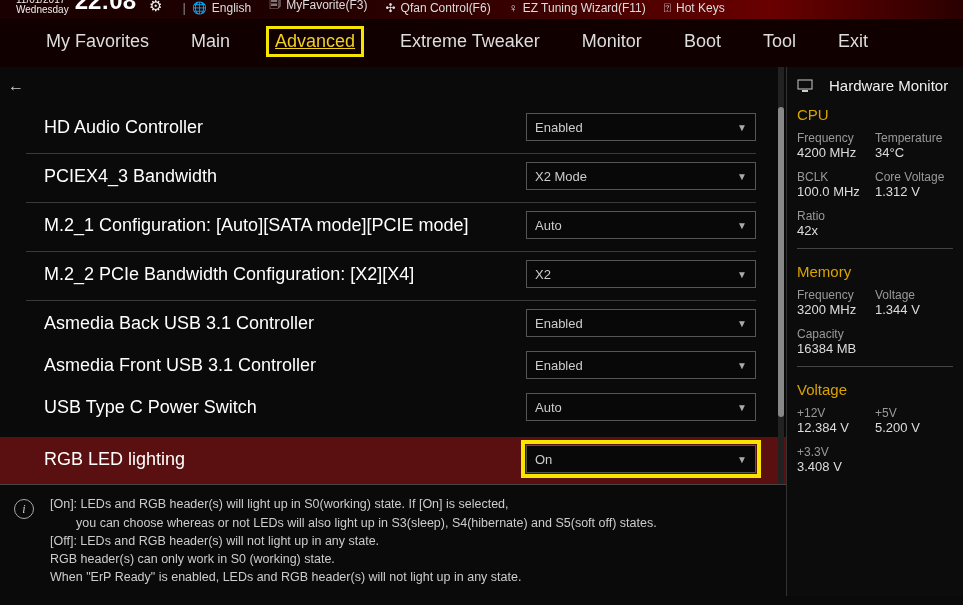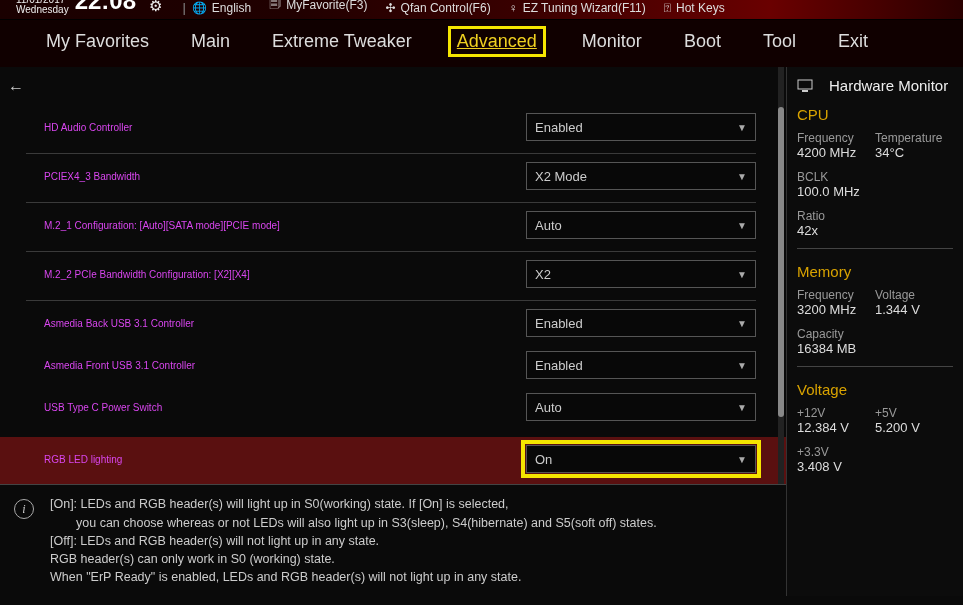"Extreme Tweaker" div.tab { order: before "Advanced" -> after "Advanced" }
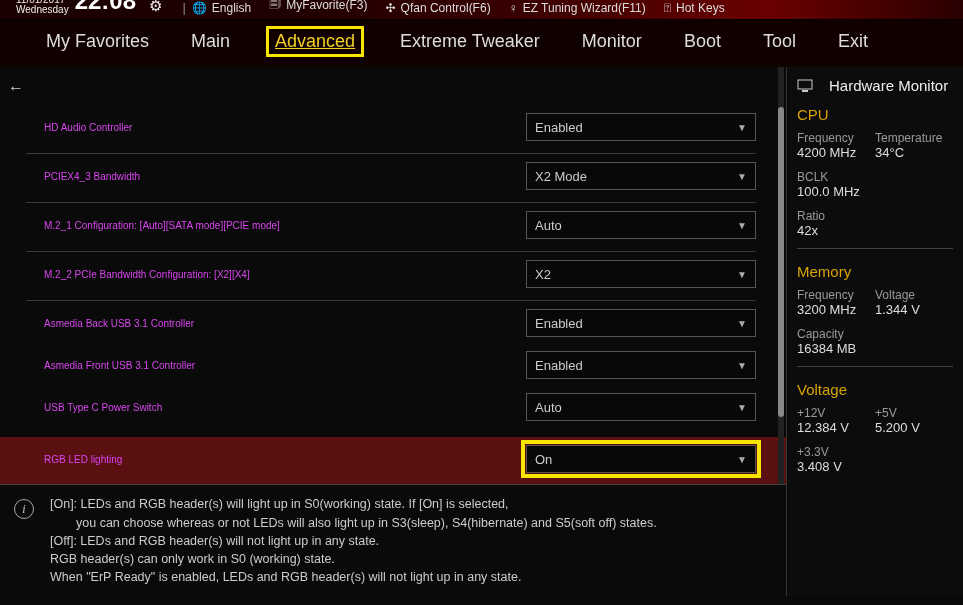"HD Audio Controller" .setting-label { color: #d946ef -> #ffffff; font-size: 10px -> 18px }
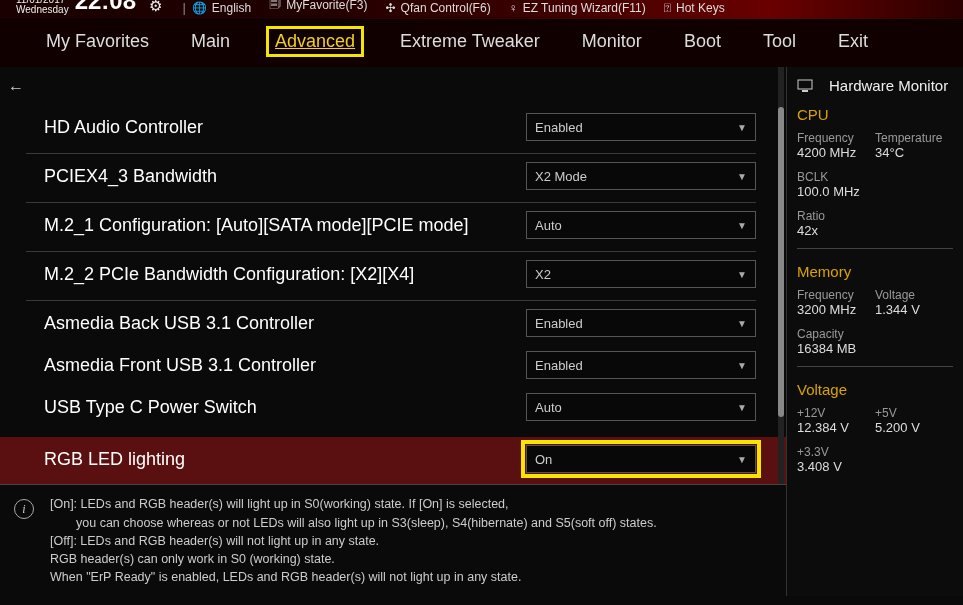"Core Voltage" div.side-col { html: none -> <div> <div>Core Voltage</div> <div>1.312 V</div> </div> }
